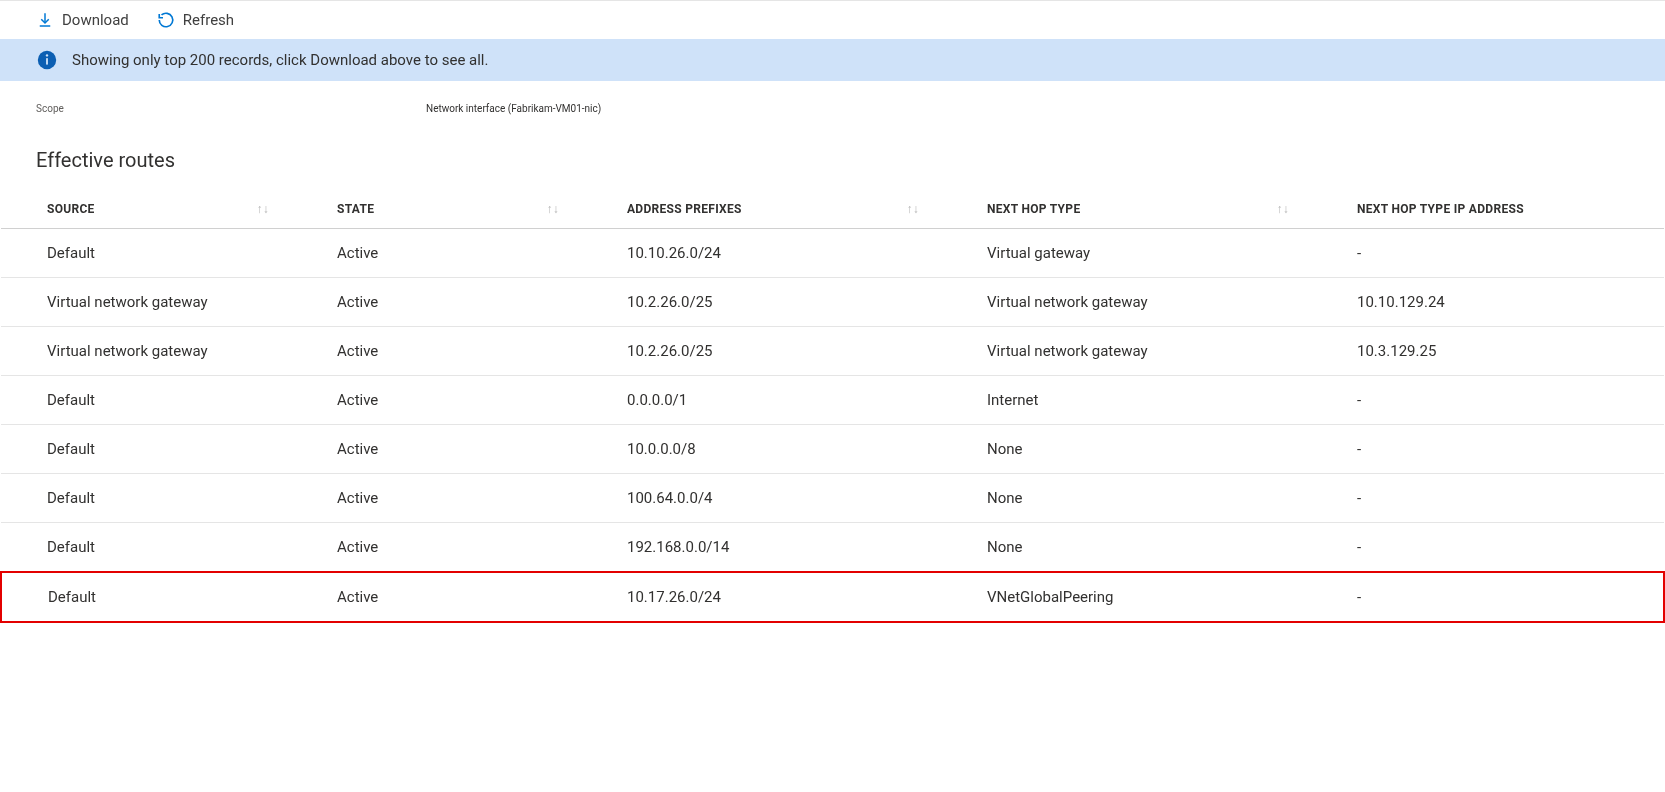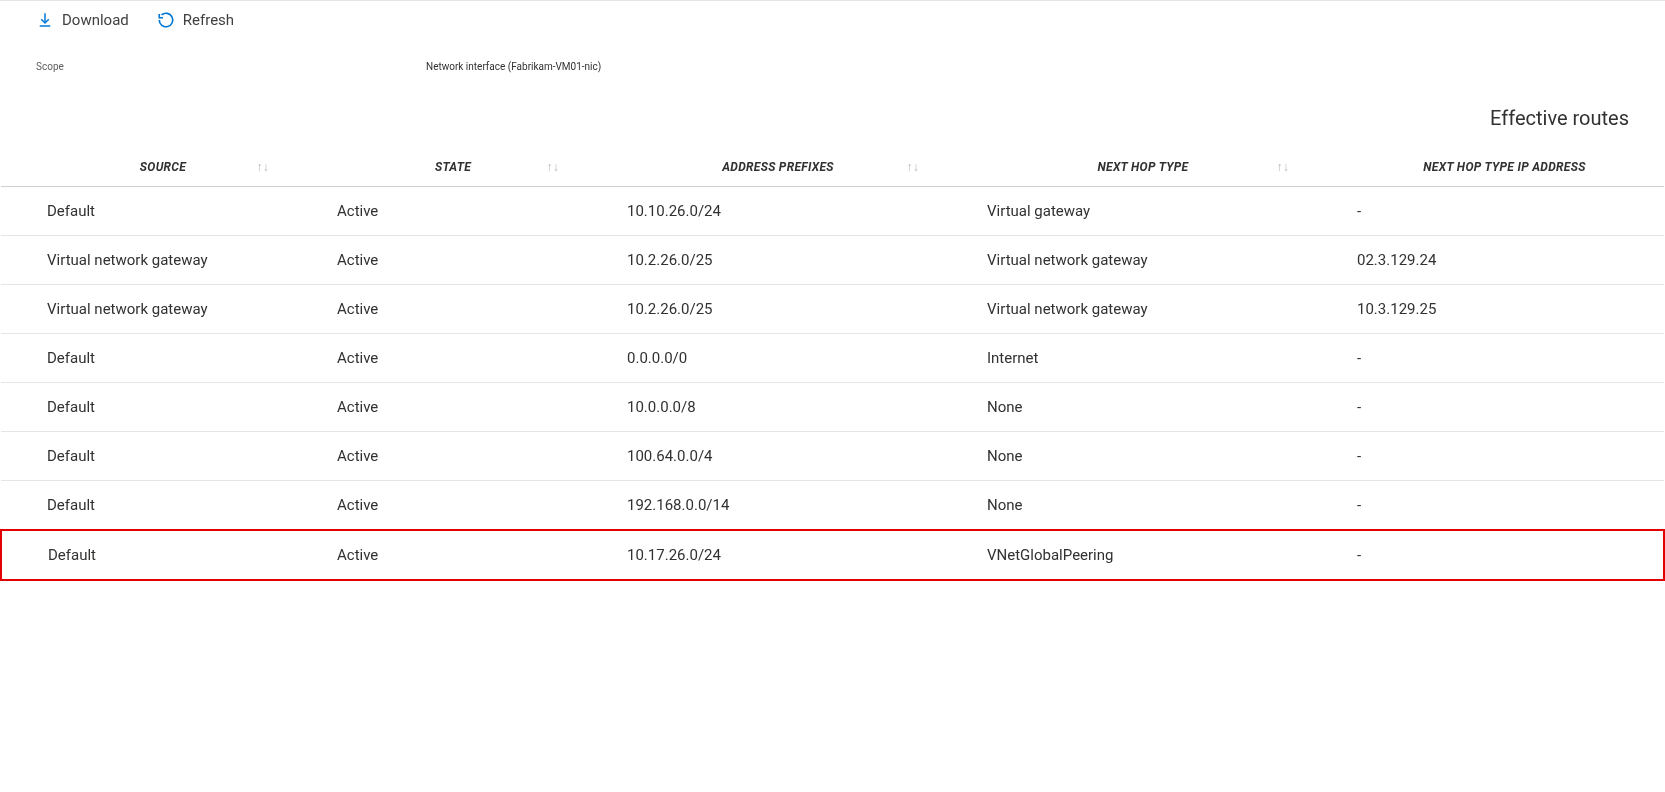"Showing only top 200 records," div.info-banner { html: none -> <div> <span> <svg> <circle></circle> <rect></rect> <circle></circle> </svg> </span> <span>Showing only top 200 records, click Download above to see all.</span> </div> }
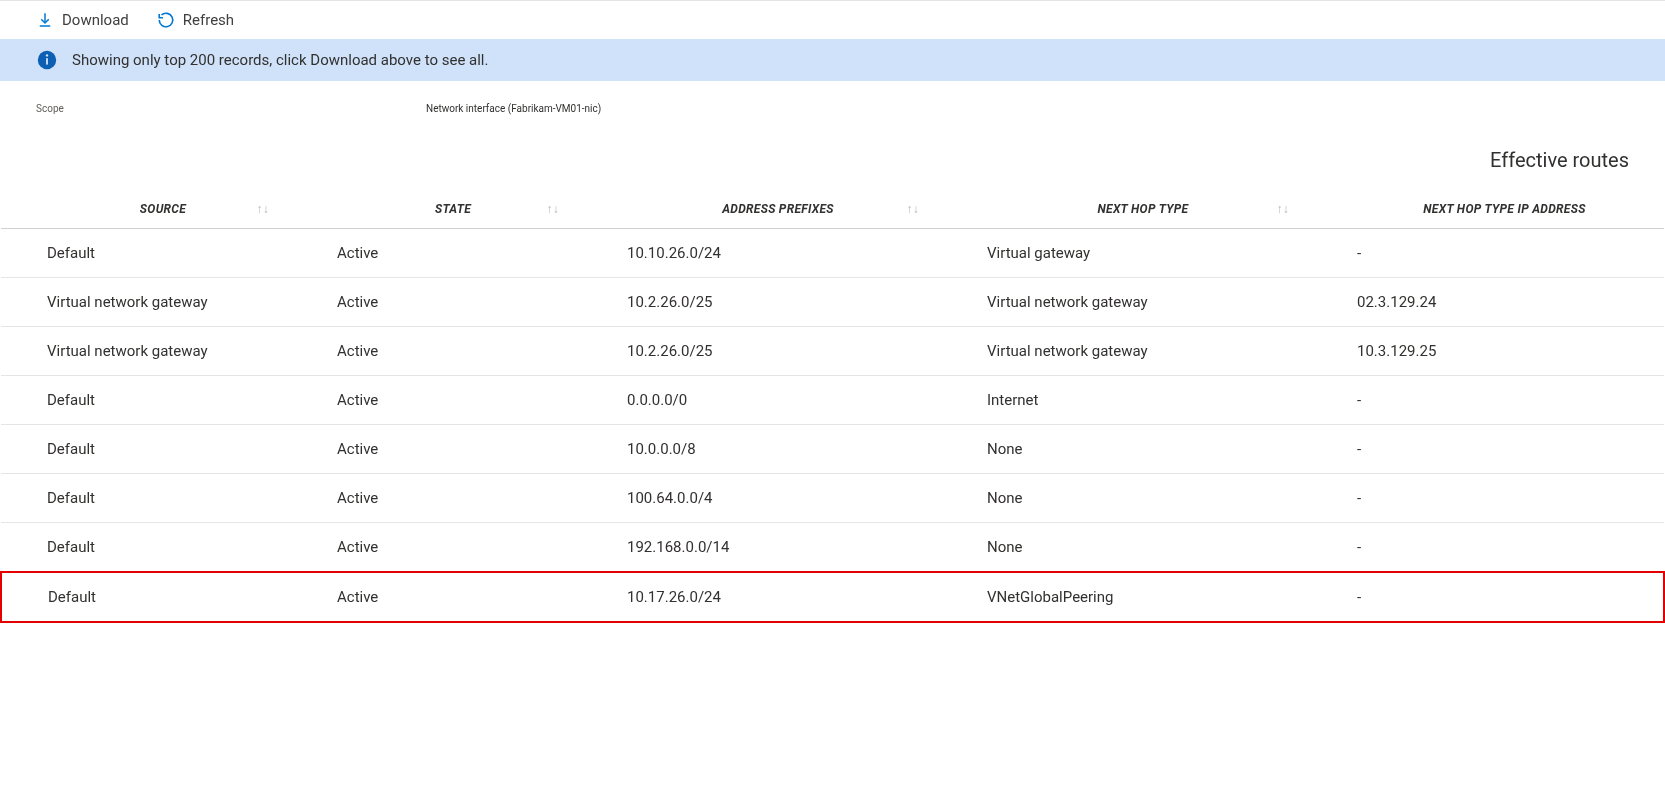"Effective routes" .section-title { text-align: right -> none }
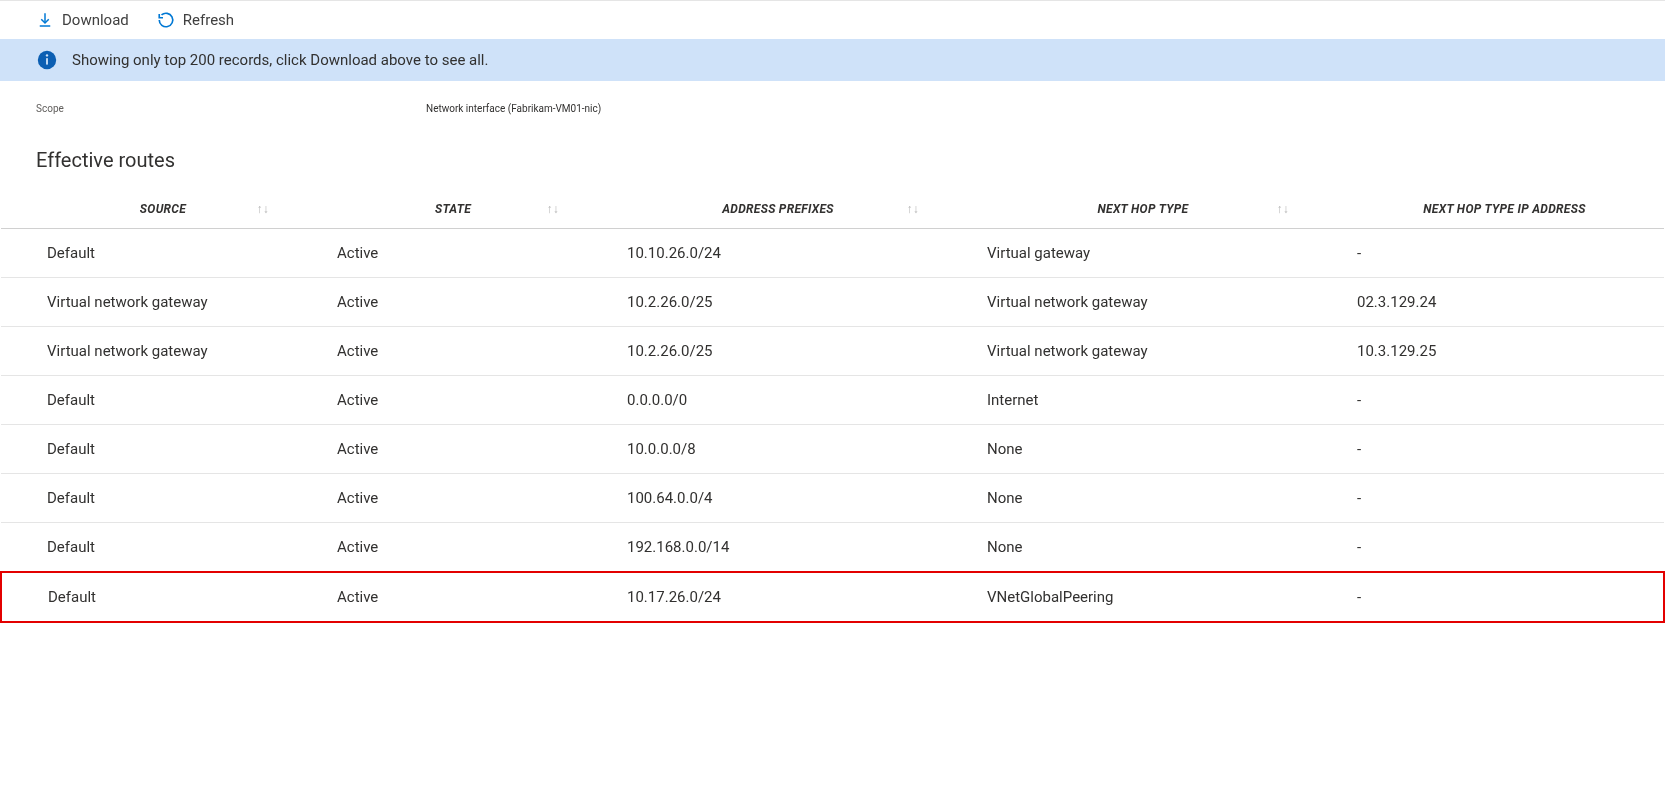"SOURCE" .routes-table th { font-style: italic -> none; text-align: center -> left }
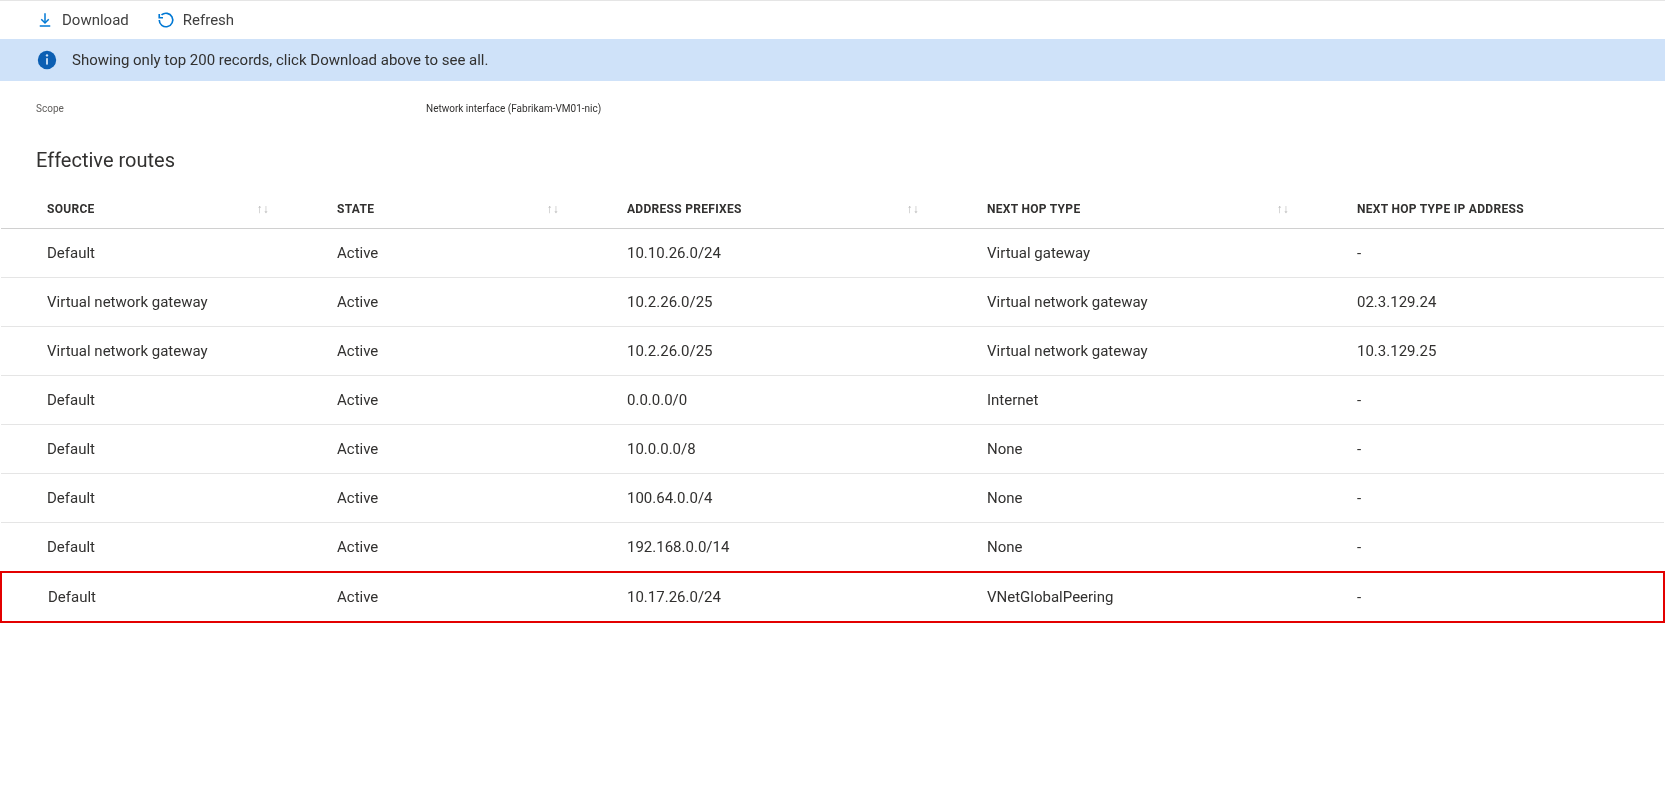"02.3.129.24" td { text: 02.3.129.24 -> 10.10.129.24 }
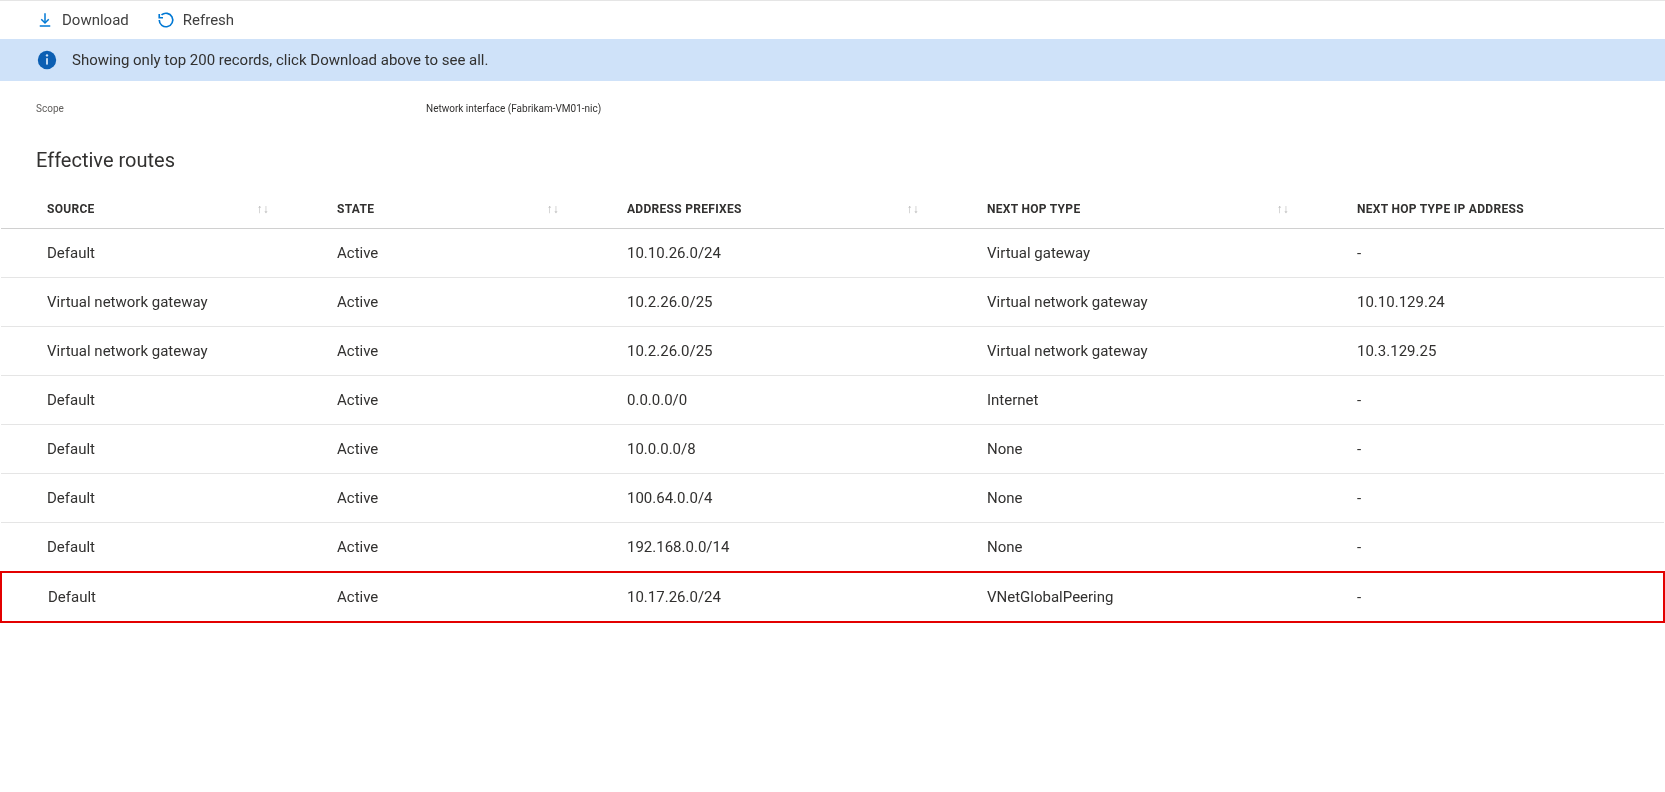"0.0.0.0/0" td { text: 0.0.0.0/0 -> 0.0.0.0/1 }
